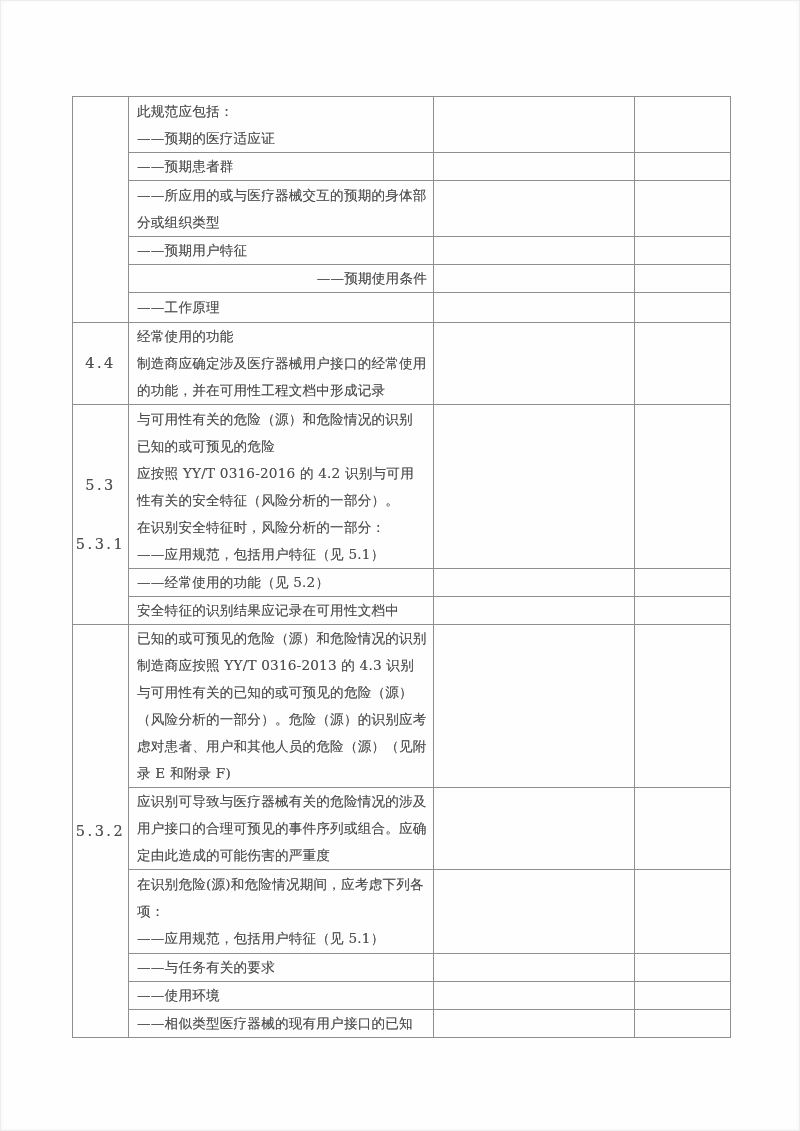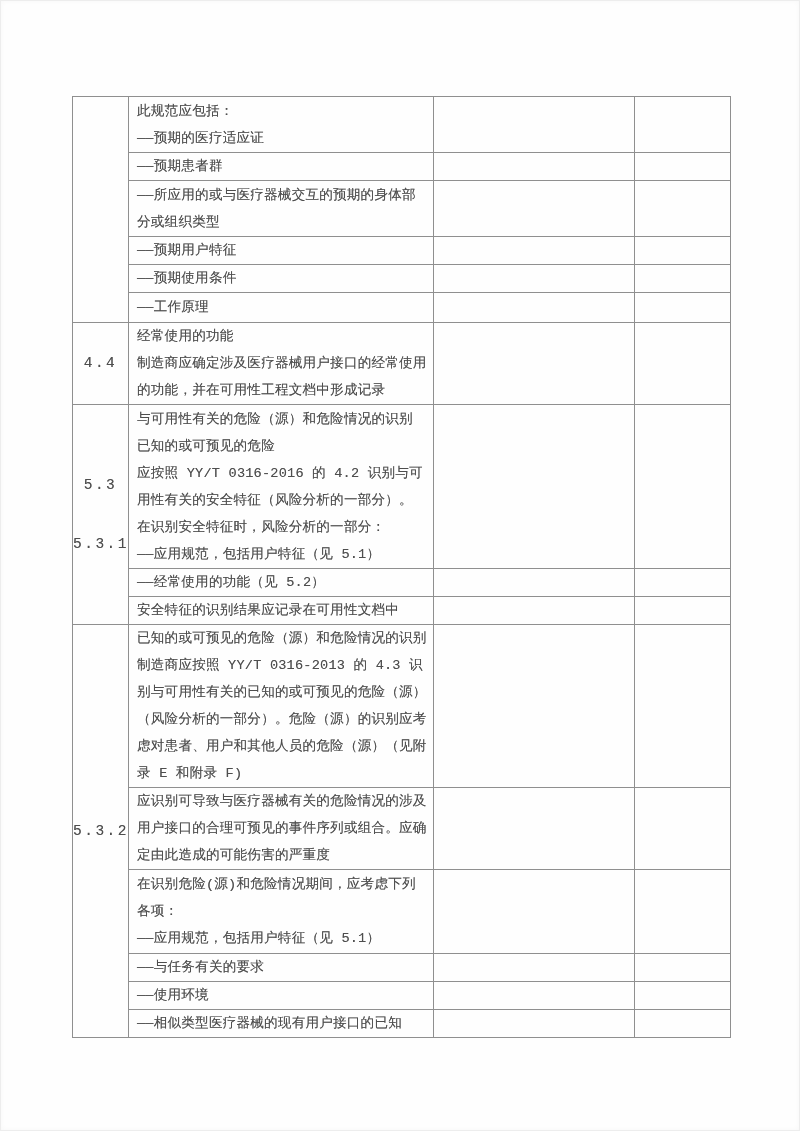"此规范应包括：" table.doc-table { font-family: Liberation Mono, monospace -> none }
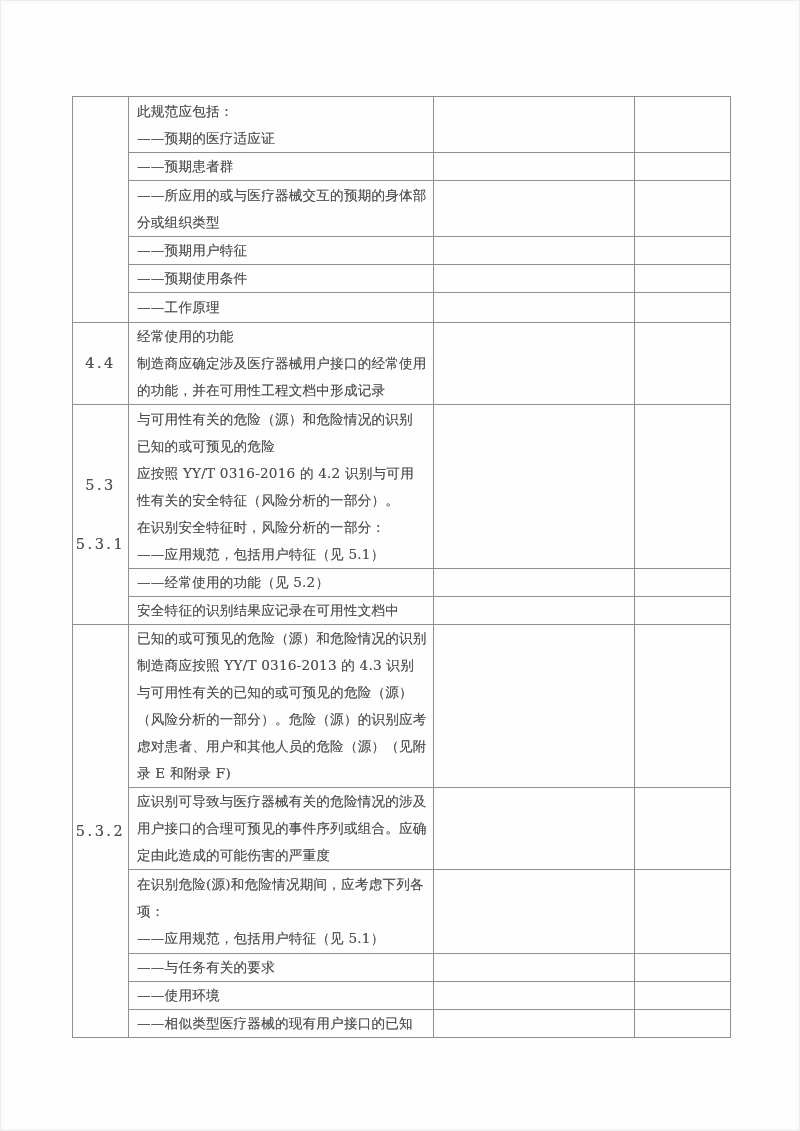"——预期使用条件" tr { text-align: none -> right }
